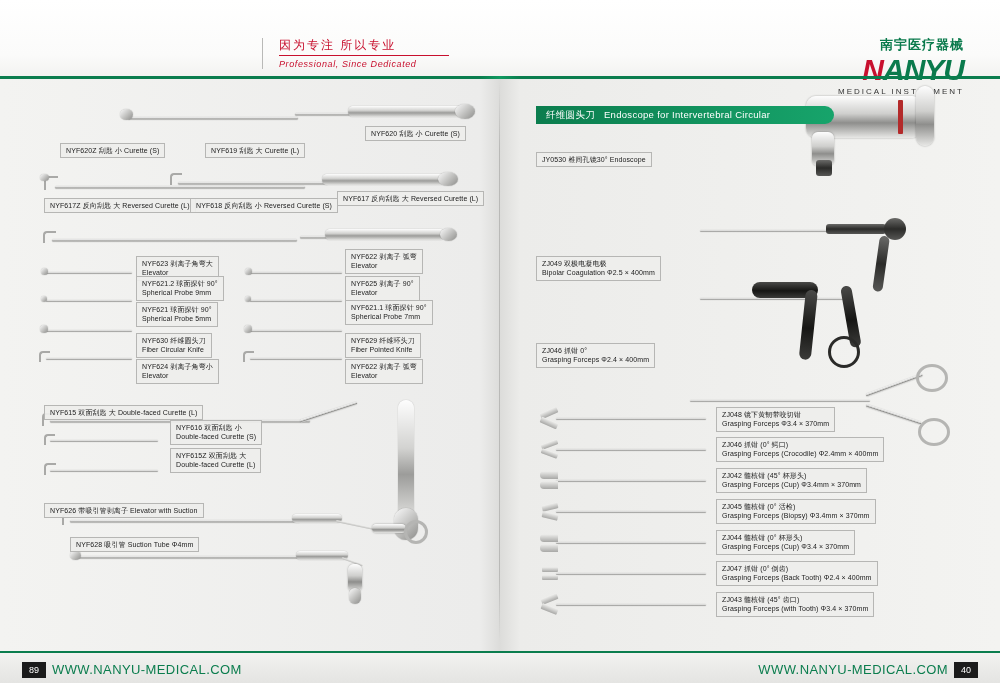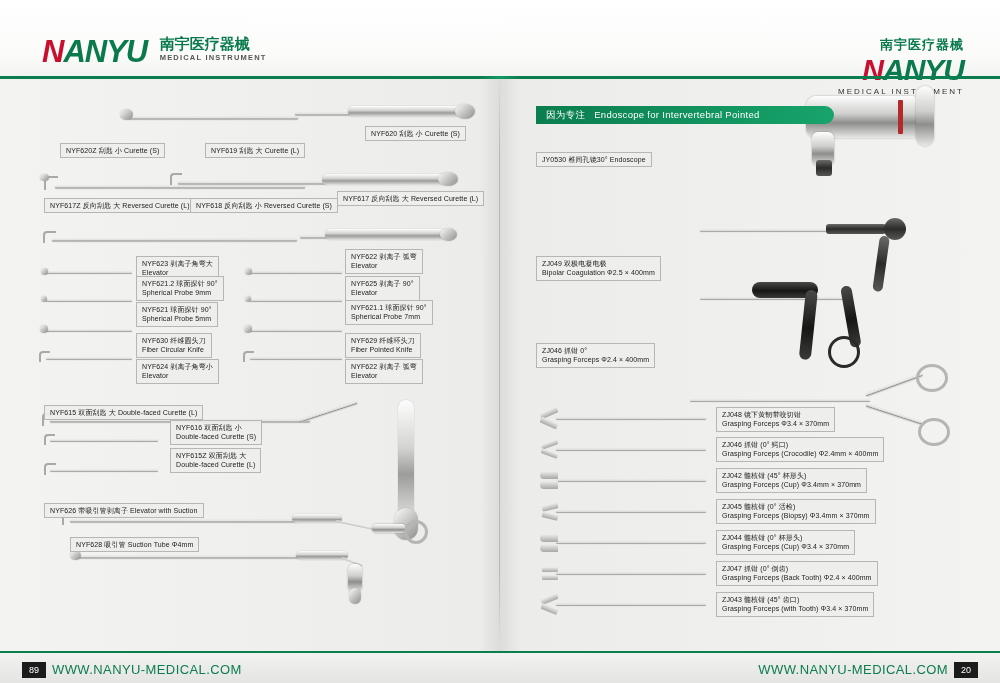"NANYU 南宇医疗器械" div.logo-left { html: <div> <span><span>N</span><span>ANYU</span></span> <span> <span>南宇医疗器械</span> <span>MEDICAL INSTRUMENT</span> </span> </div> -> none }
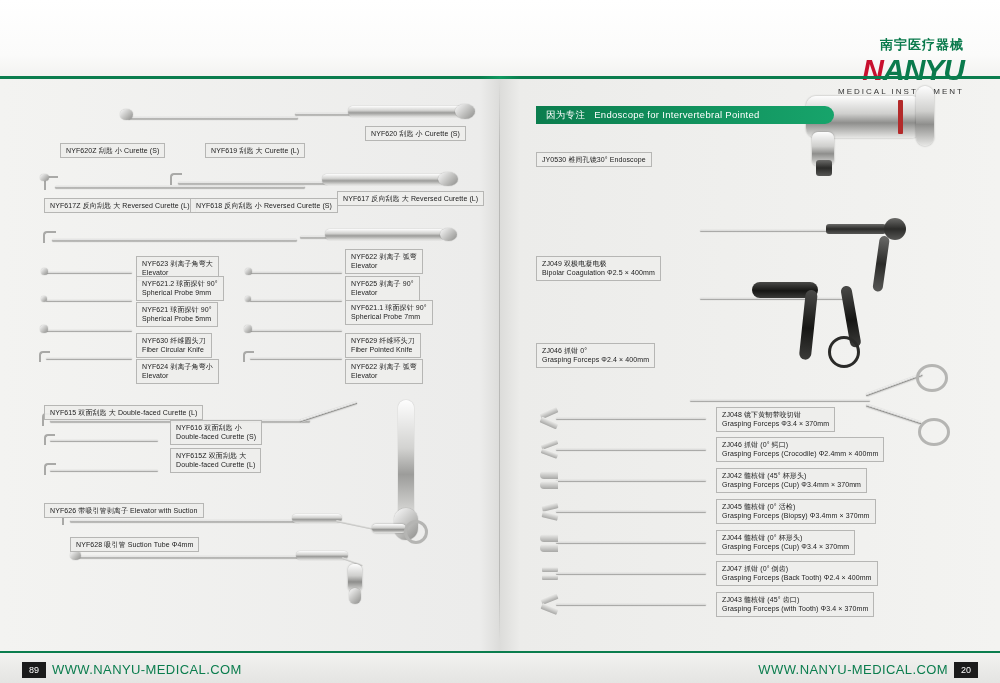"因为专注 所以专业" div.slogan { html: none -> <div> <div>因为专注 所以专业</div> <div></div> <div>Professional, Since Dedicated</div> </div> }
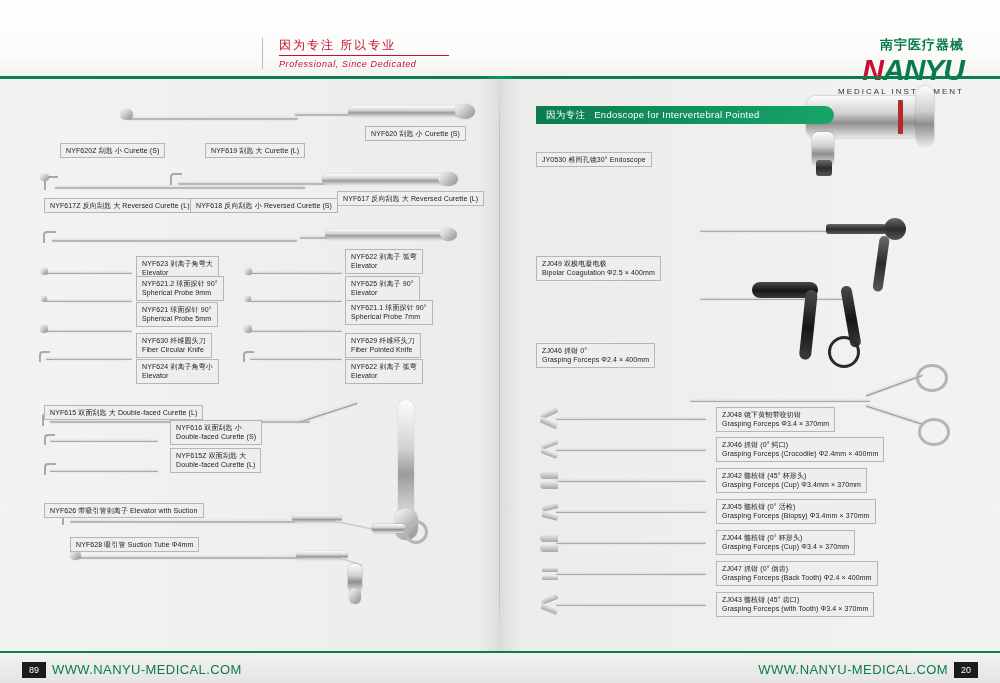"因为专注" span { text: 因为专注 -> 纤维圆头刀 }
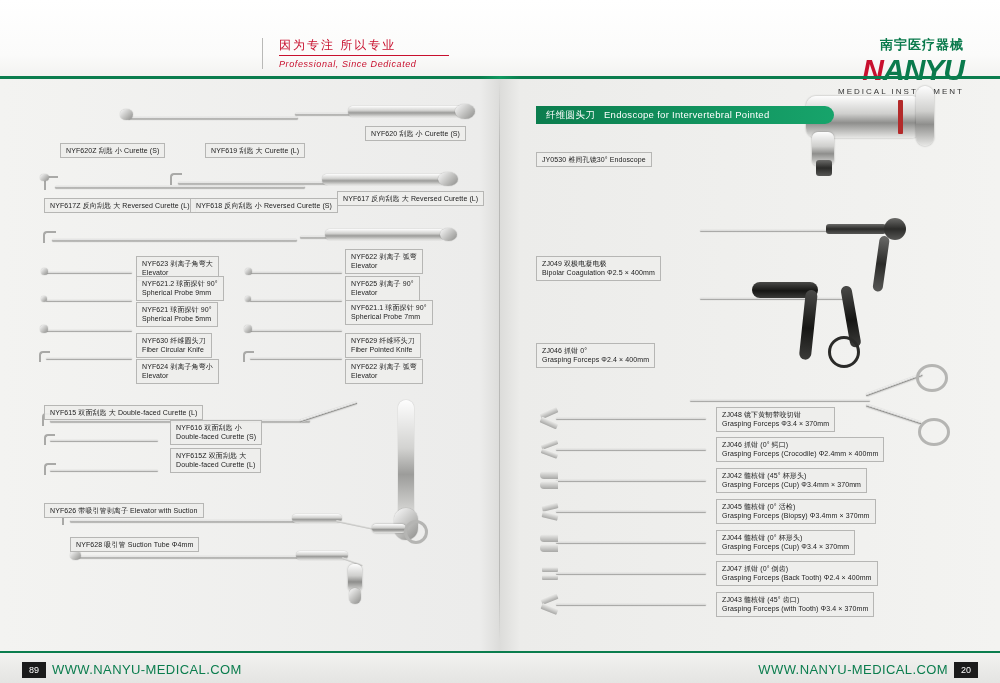"Endoscope for Intervertebral Pointed" span { text: Pointed -> Circular }
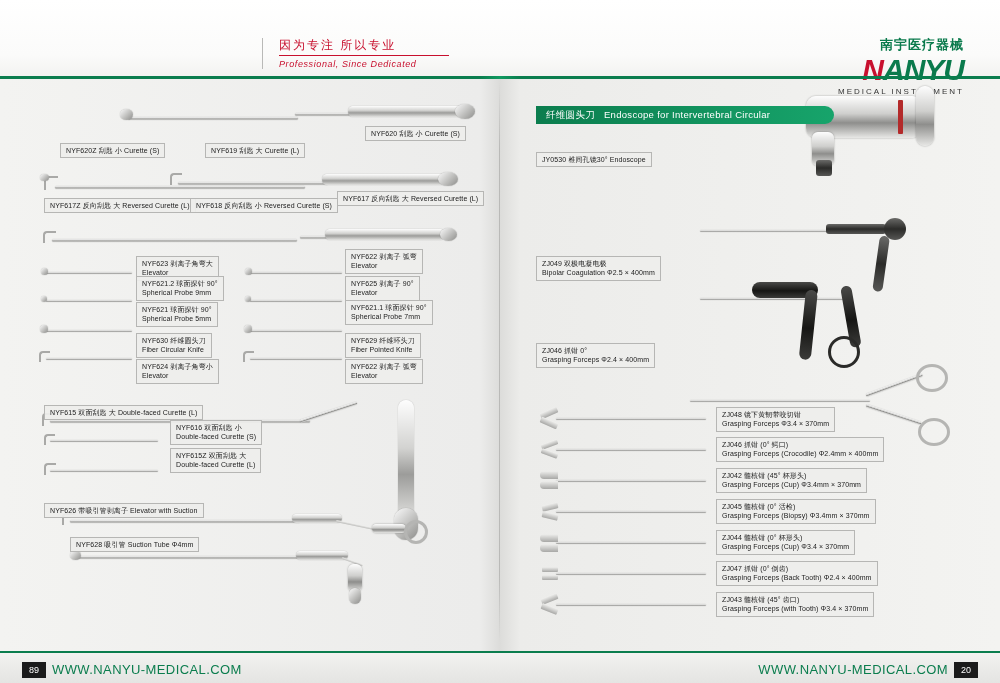"20" div.pagenum { text: 20 -> 40 }
